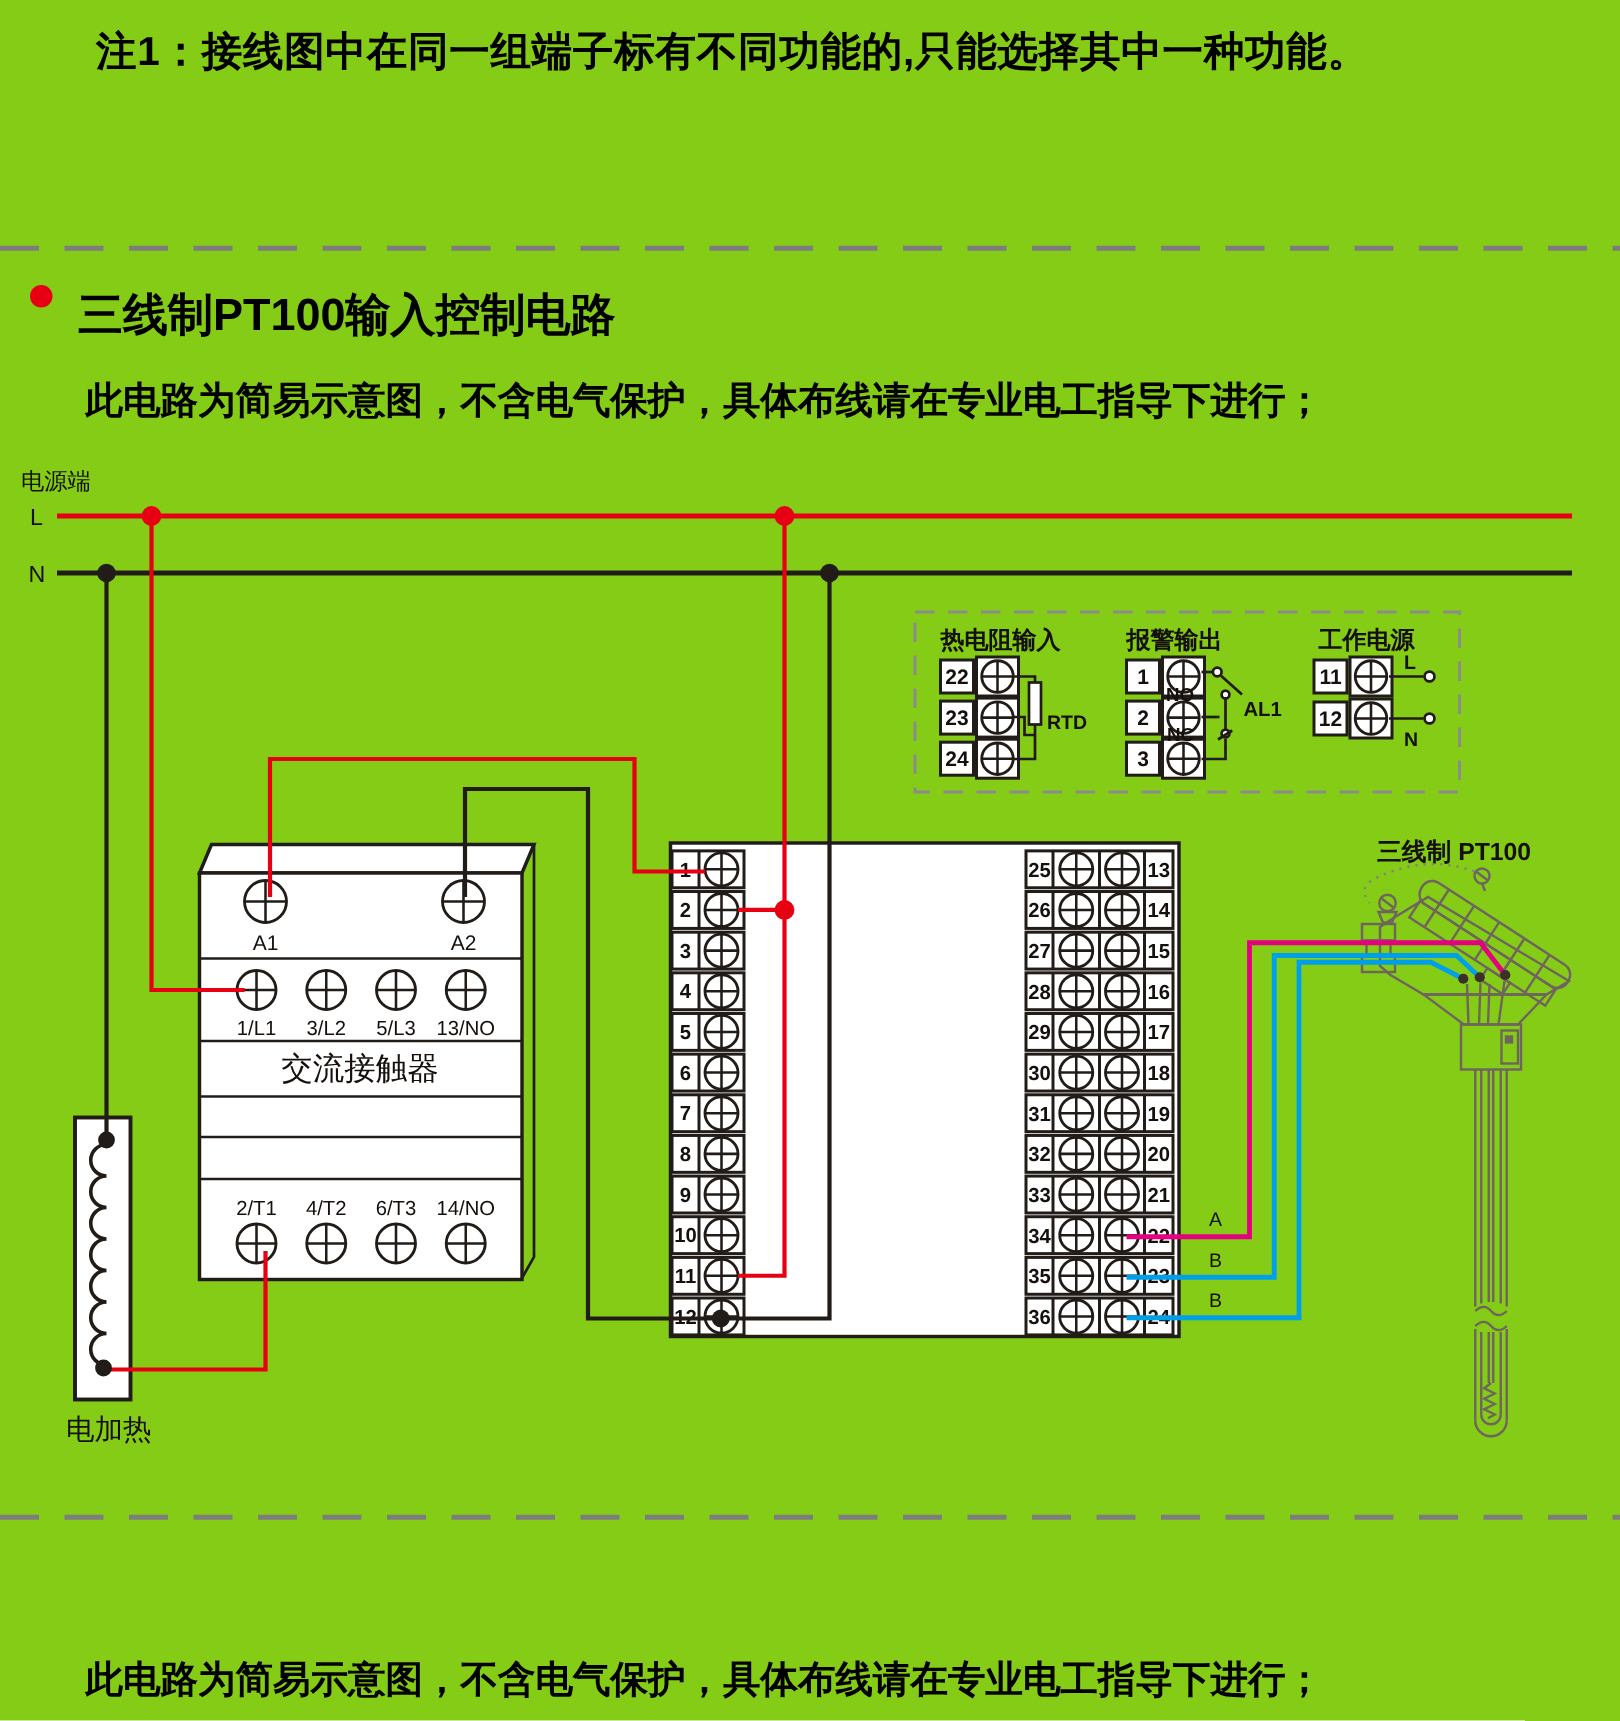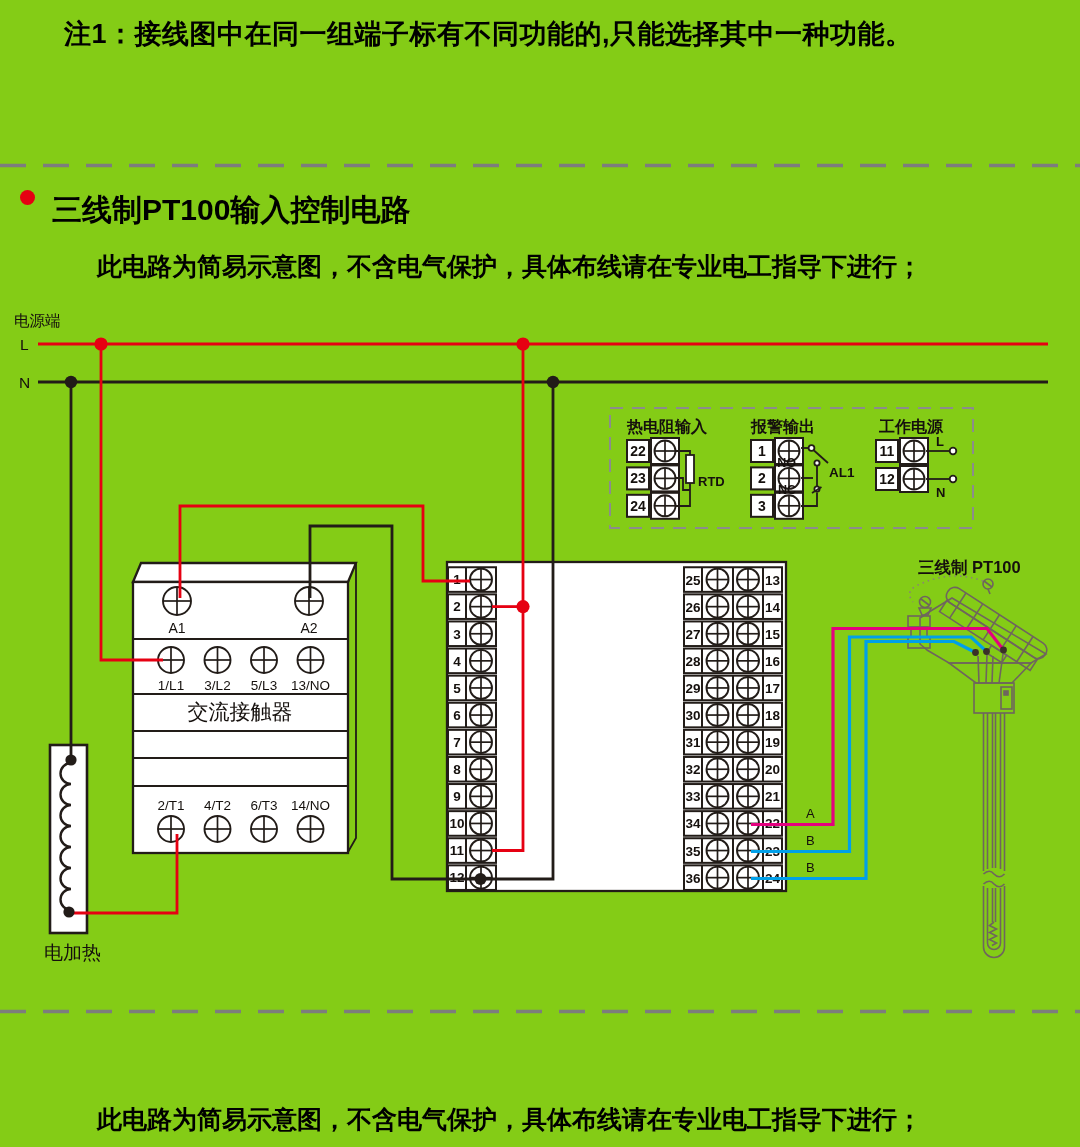"此电路为简易示意图，不含电气保护，具体布线请在专业电工指导下进行；" .sec-sub { margin-left: 40px -> none }
